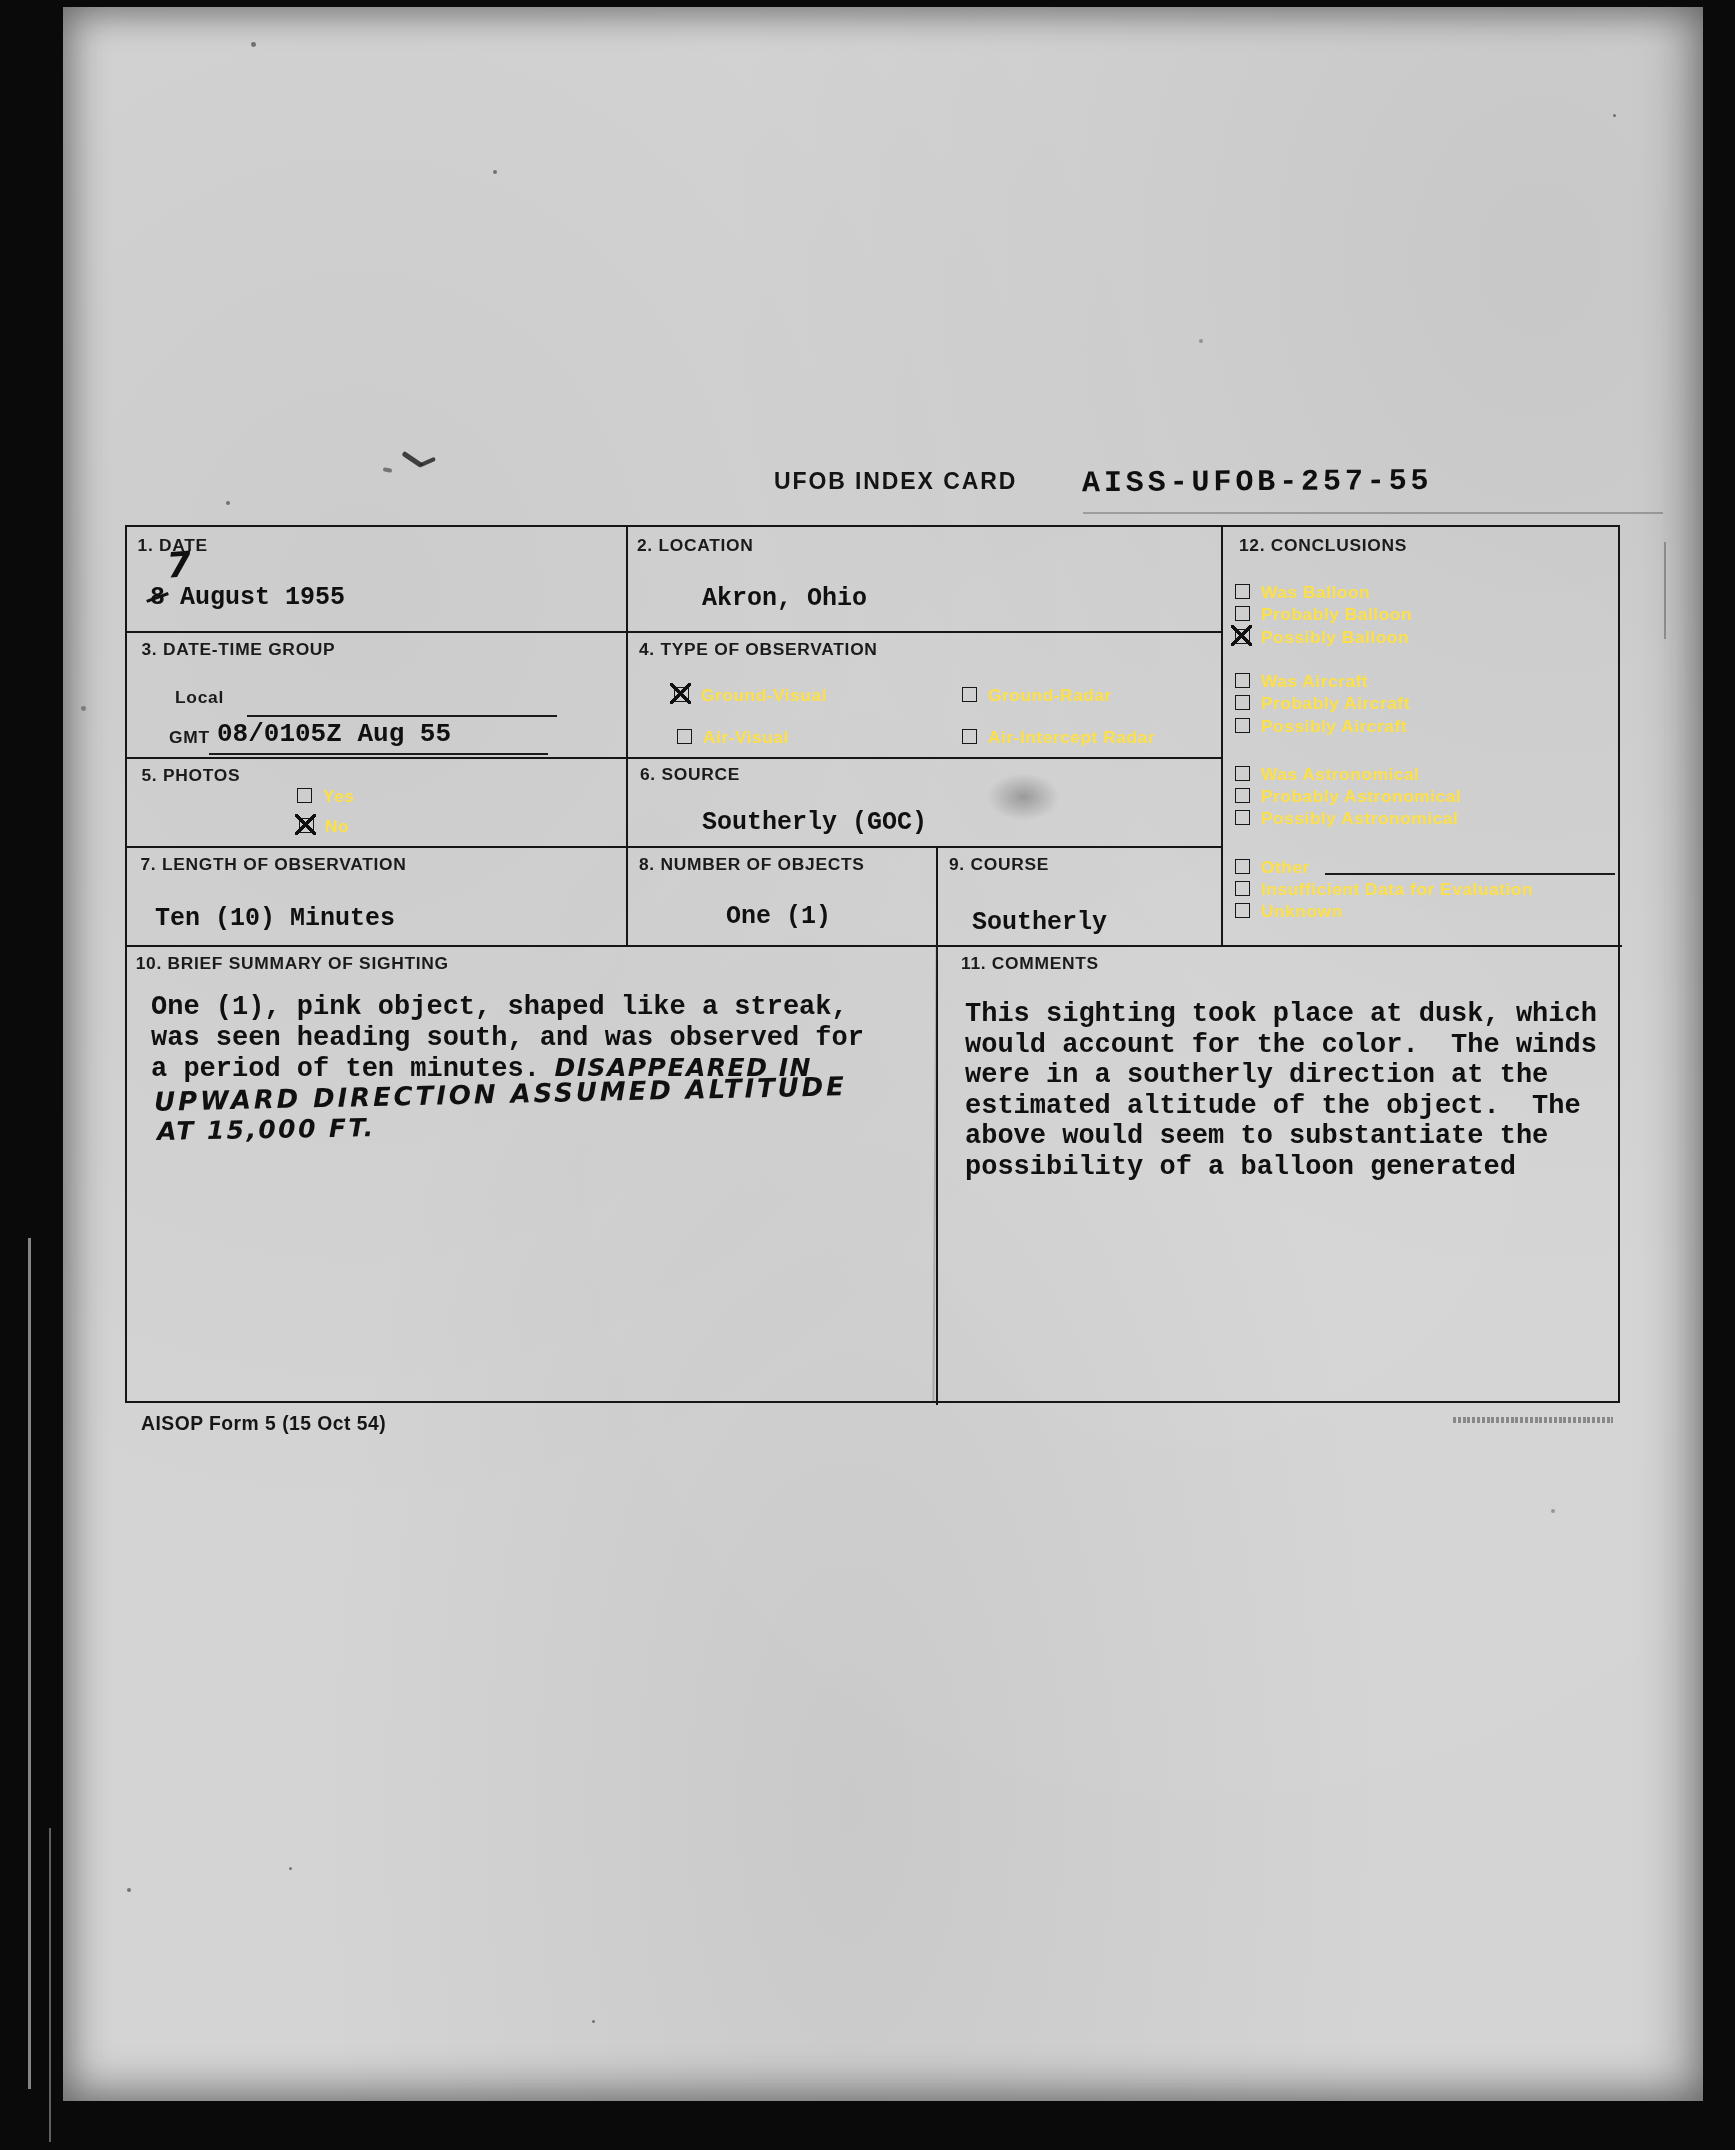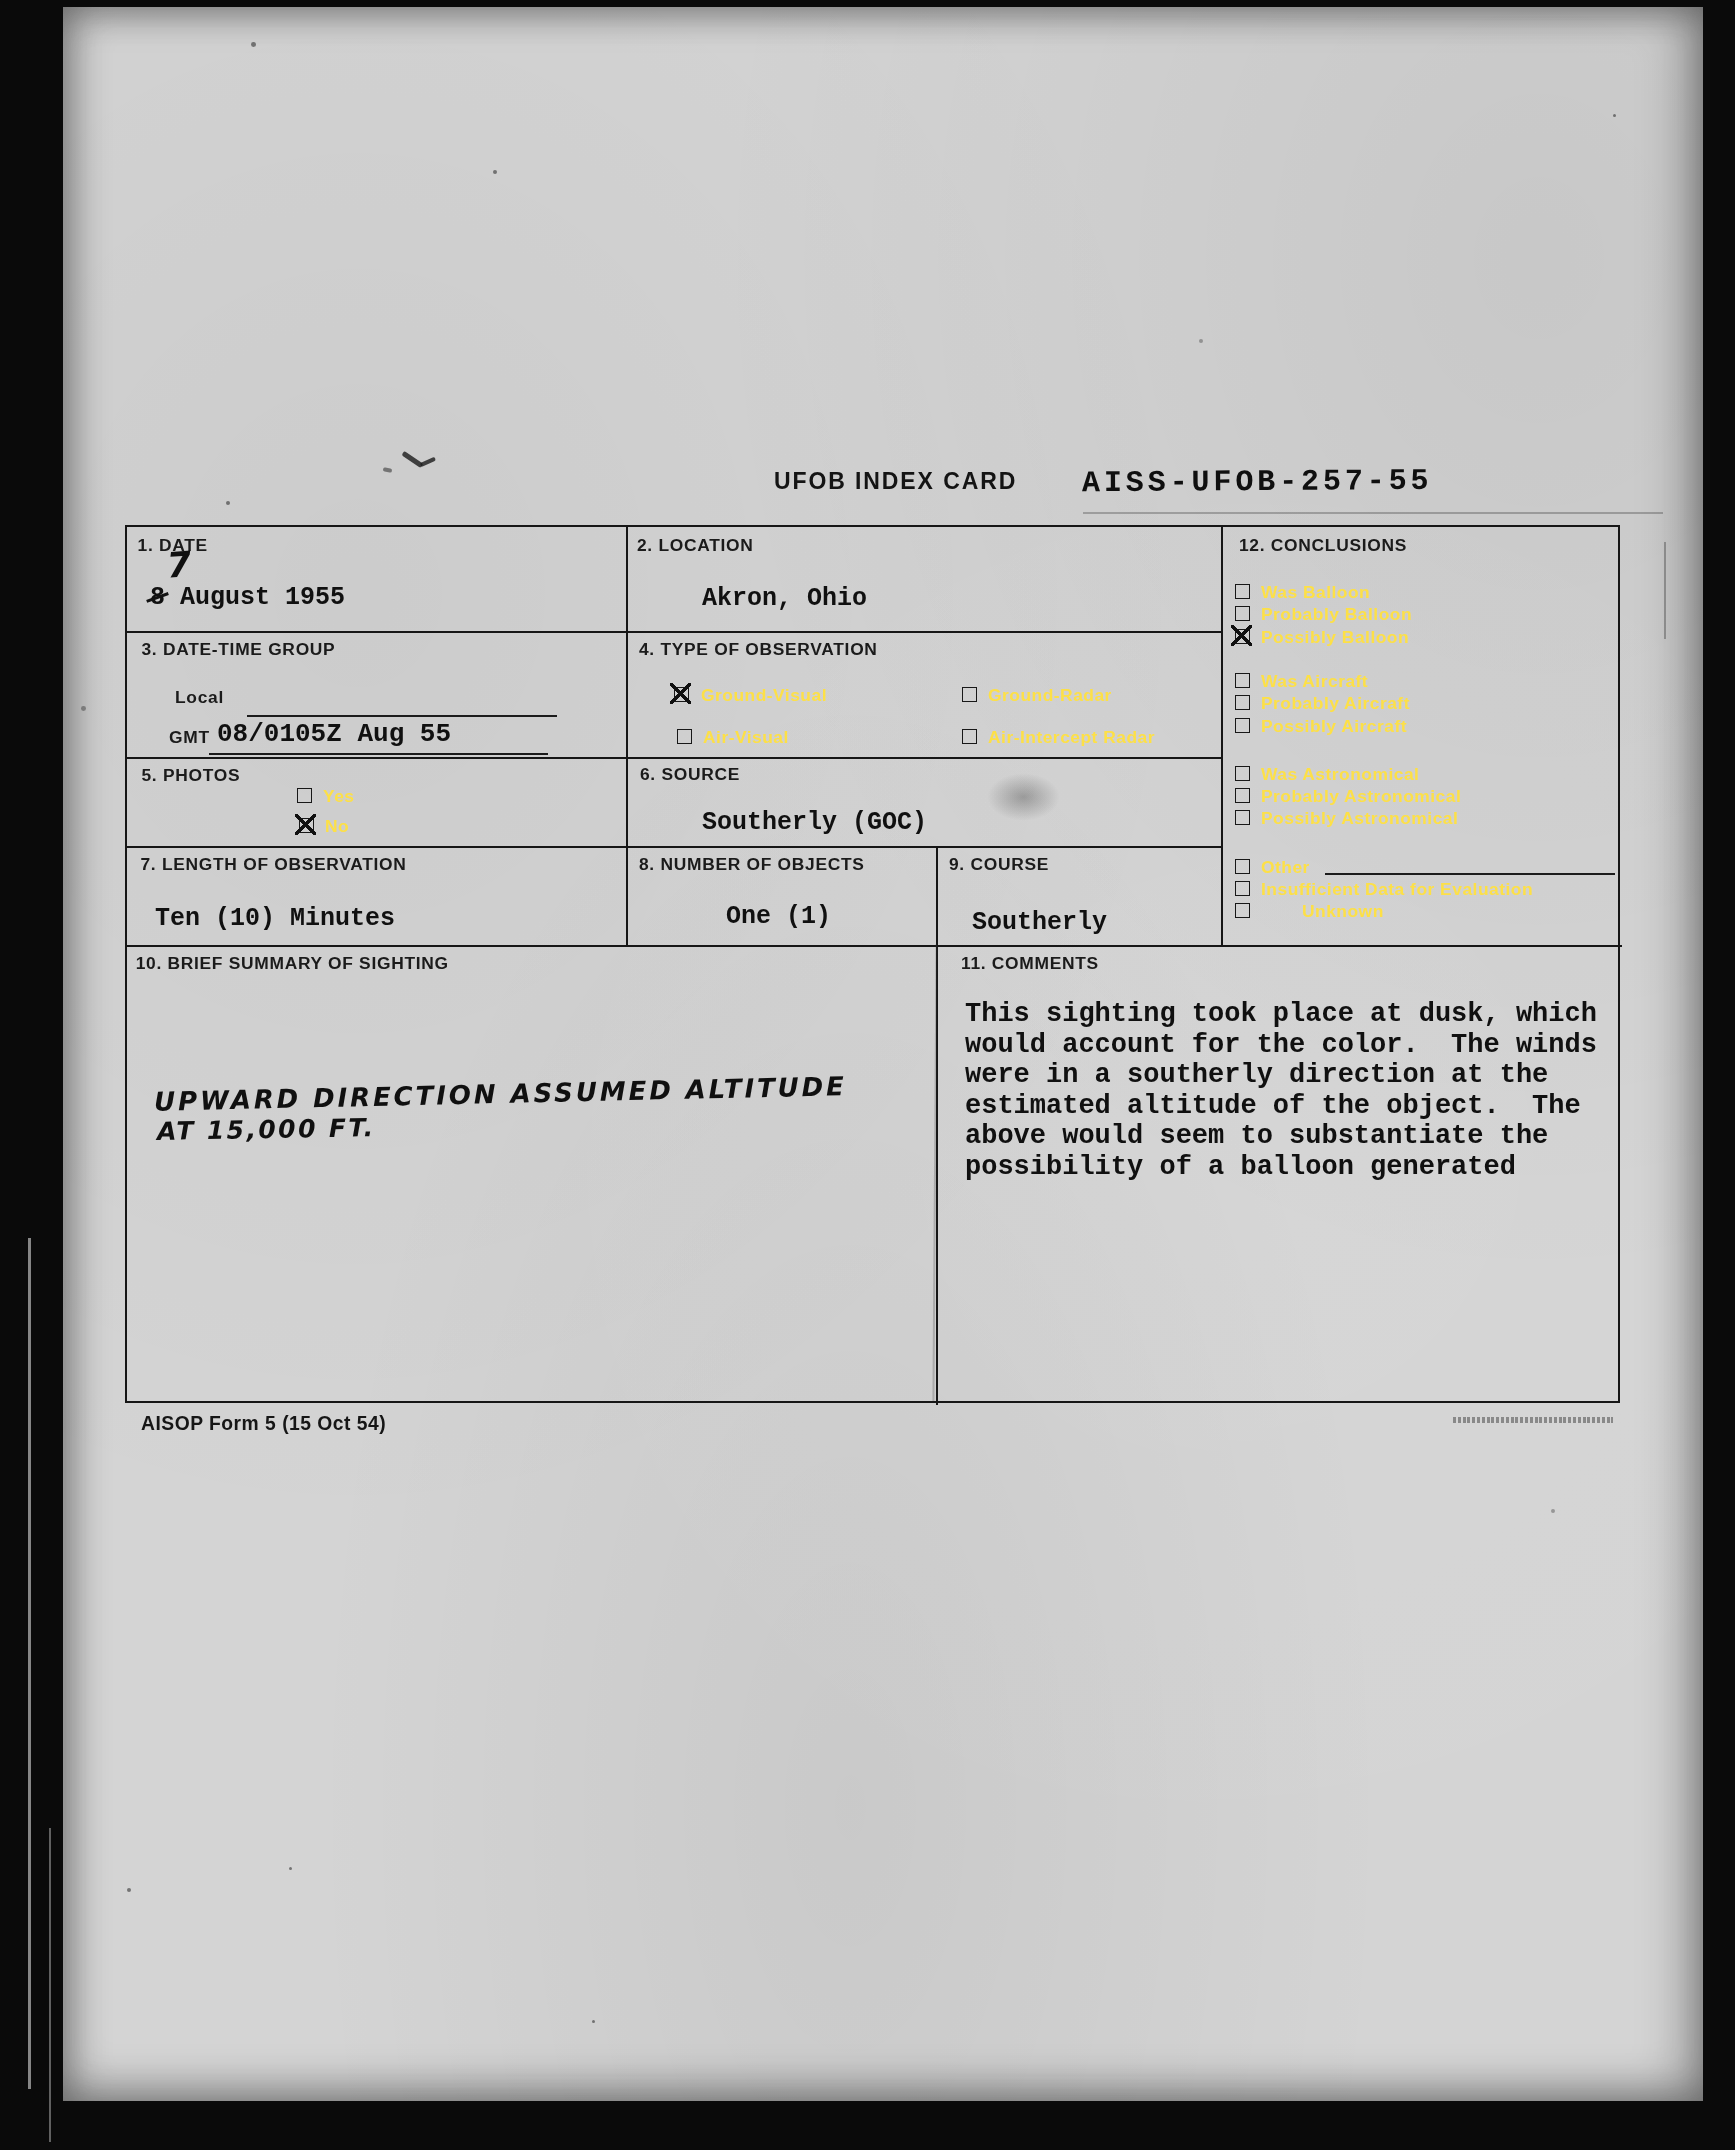"Unknown" div.optlabel { margin-left: 41px -> none }
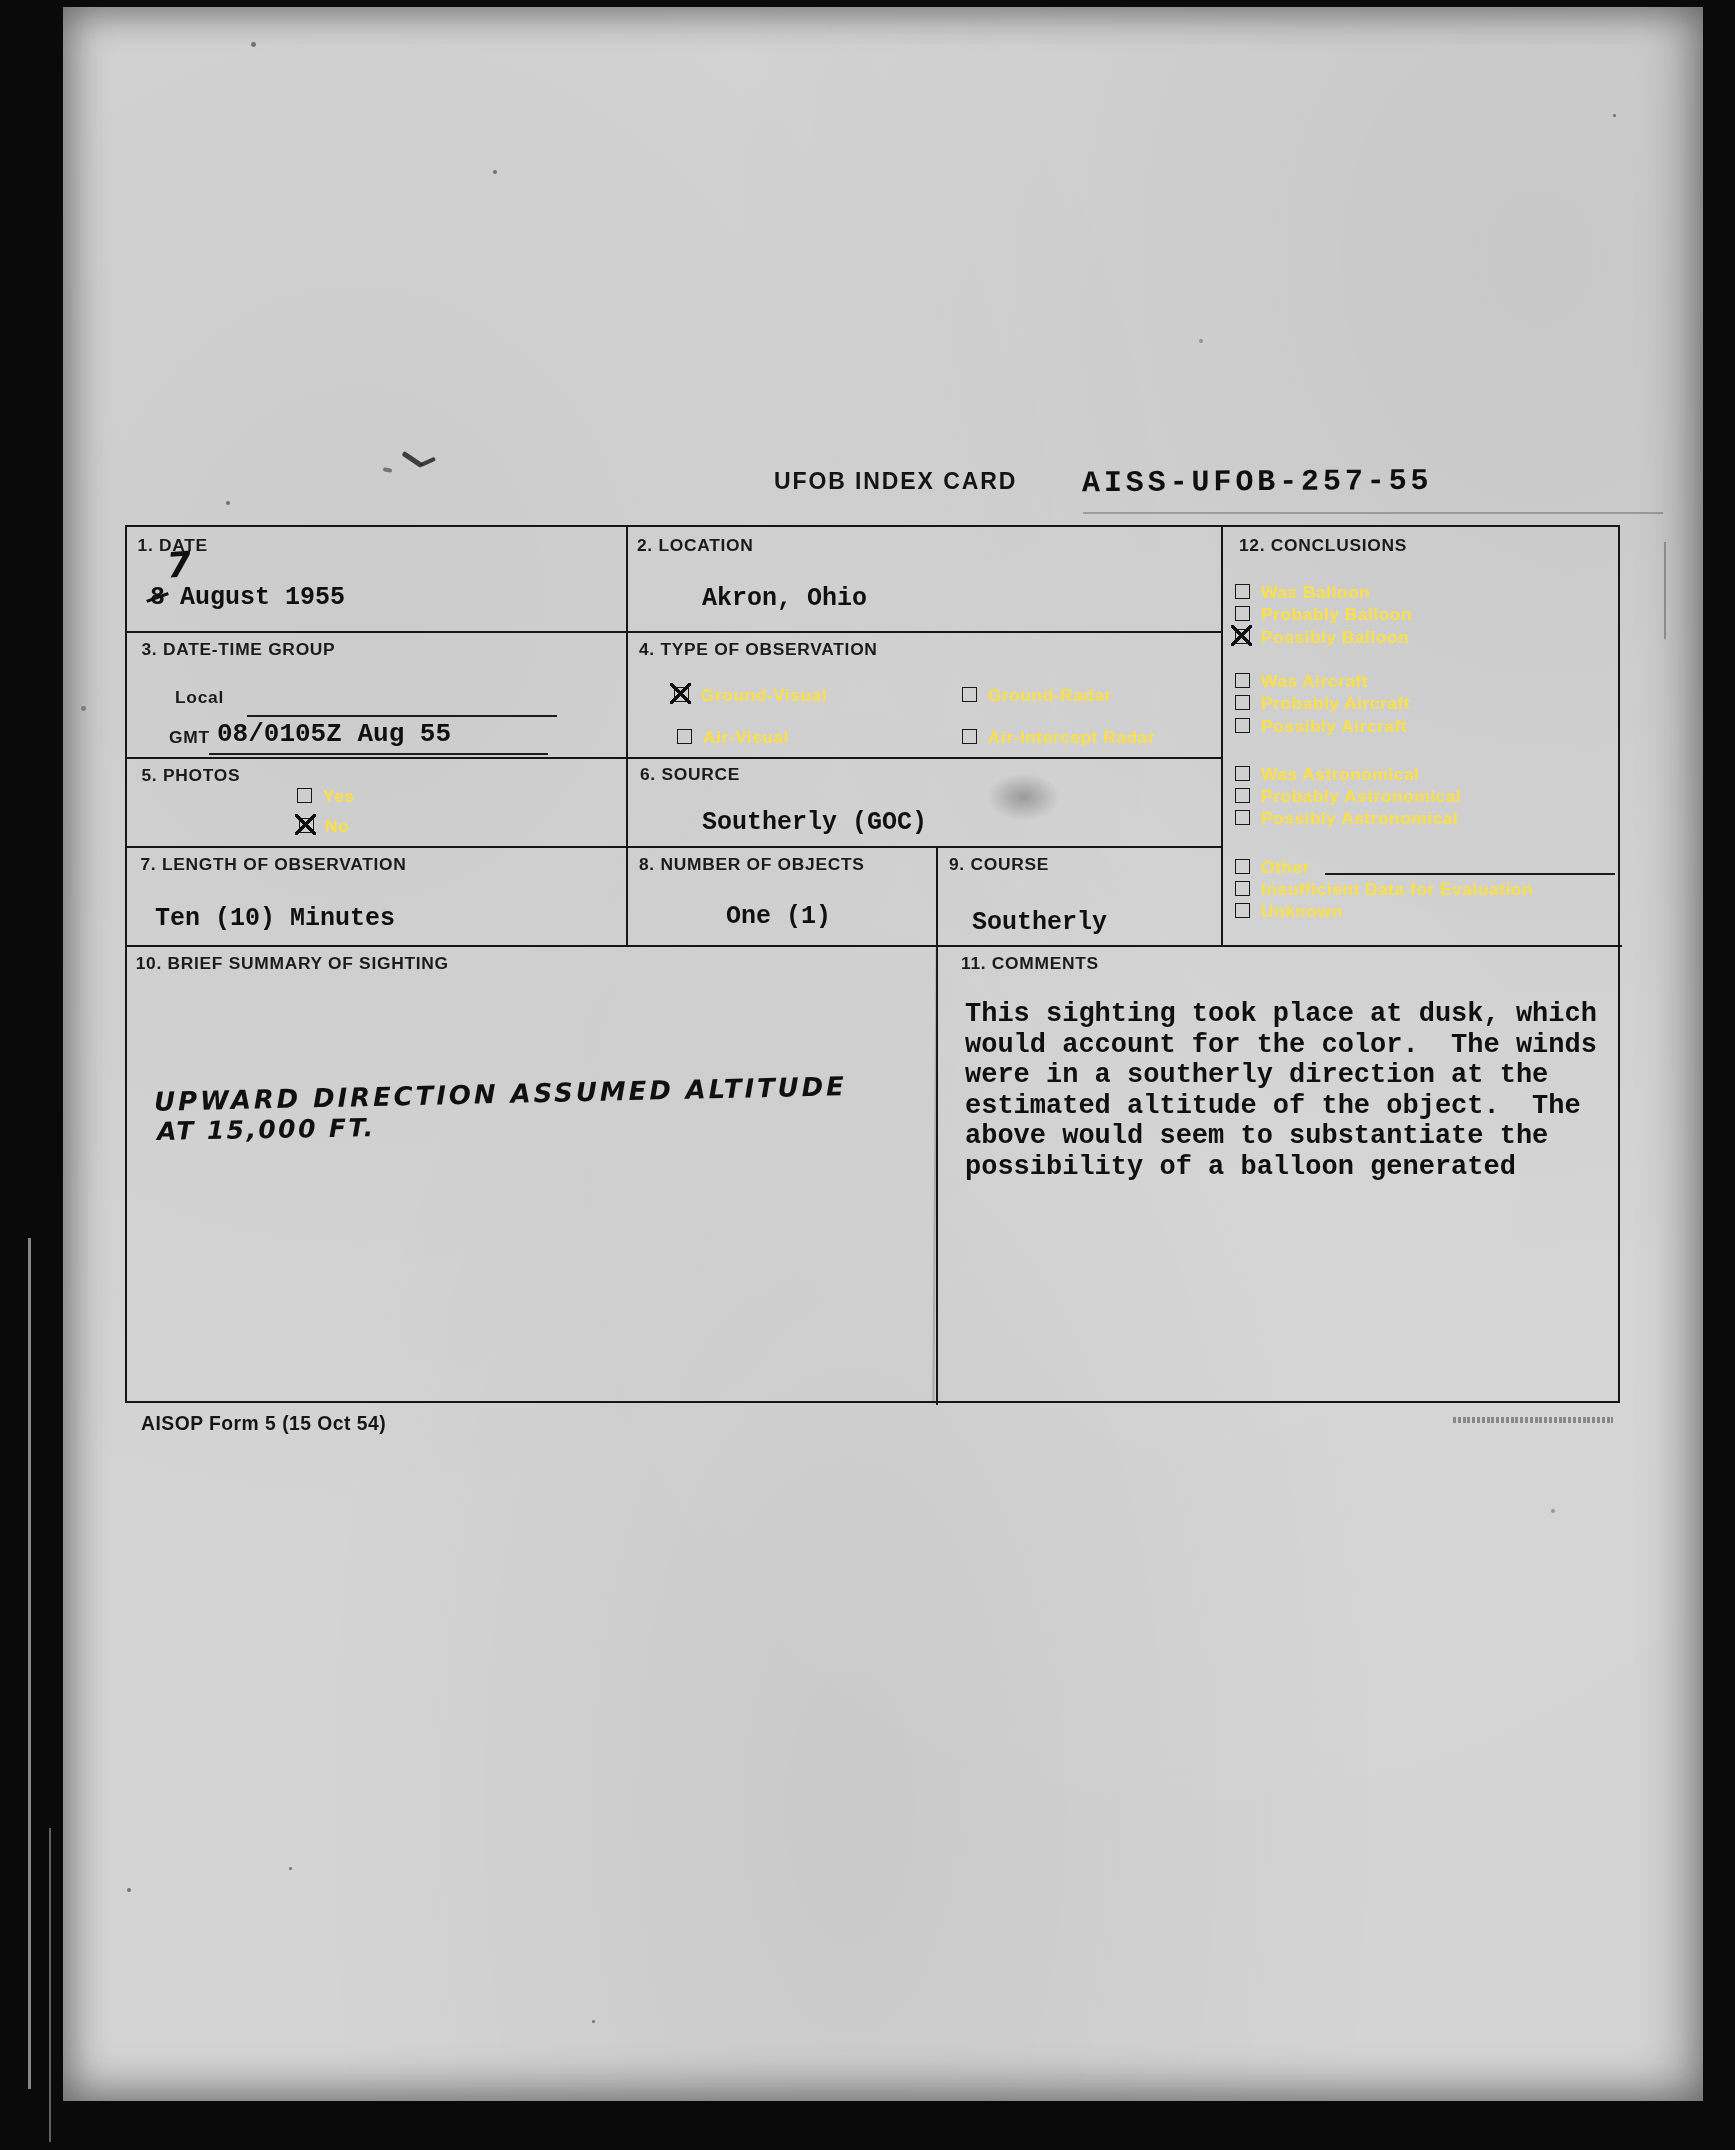"One (1), pink object, shaped" div.bodytext { html: none -> <div> <div>One (1), pink object, shaped like a streak,</div> <div>was seen heading south, and was observed for</div> <div><span>a period of ten minutes.</span><span>DISAPPEARED IN</span></div> </div> }
